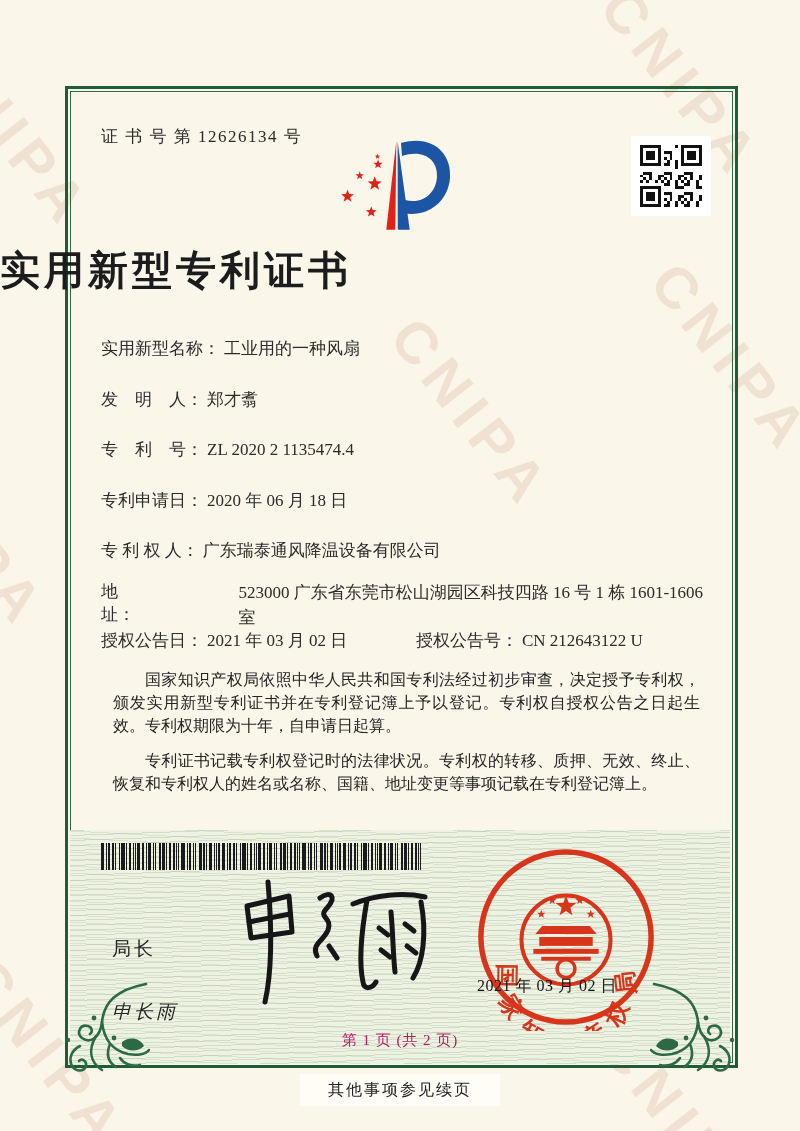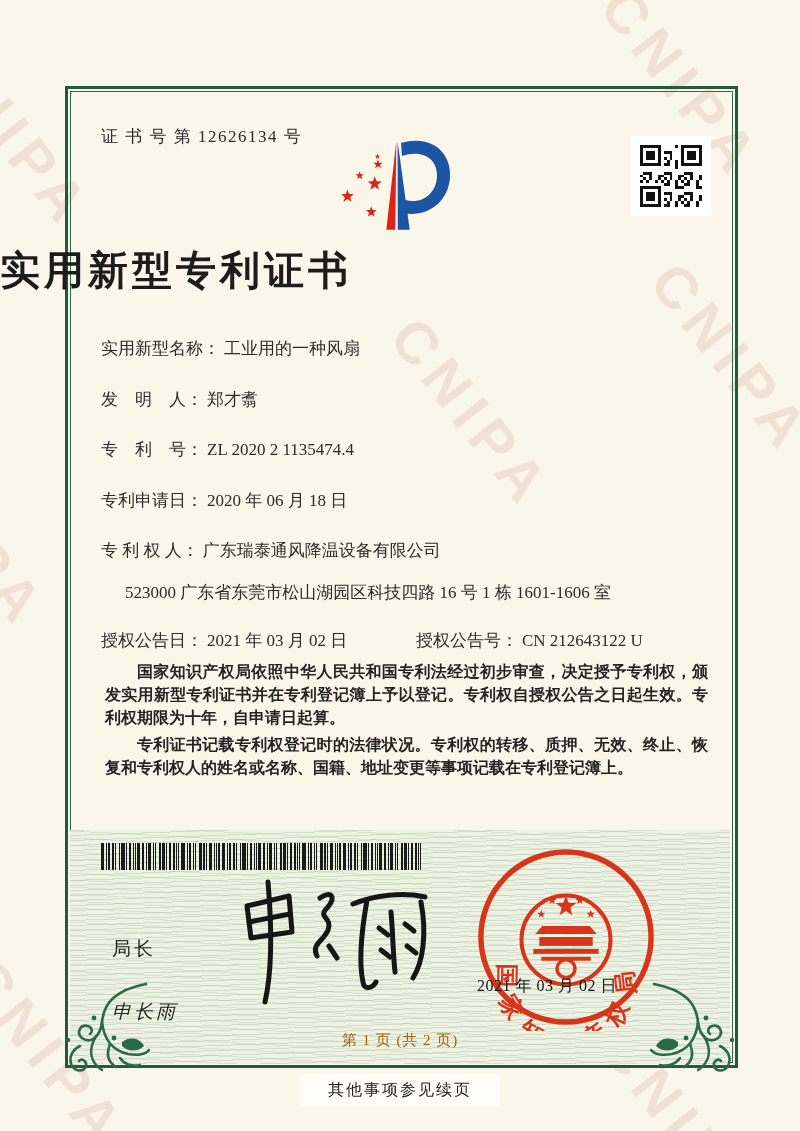"地 址：" span.flabel { html: none -> <span>地 址：</span> }
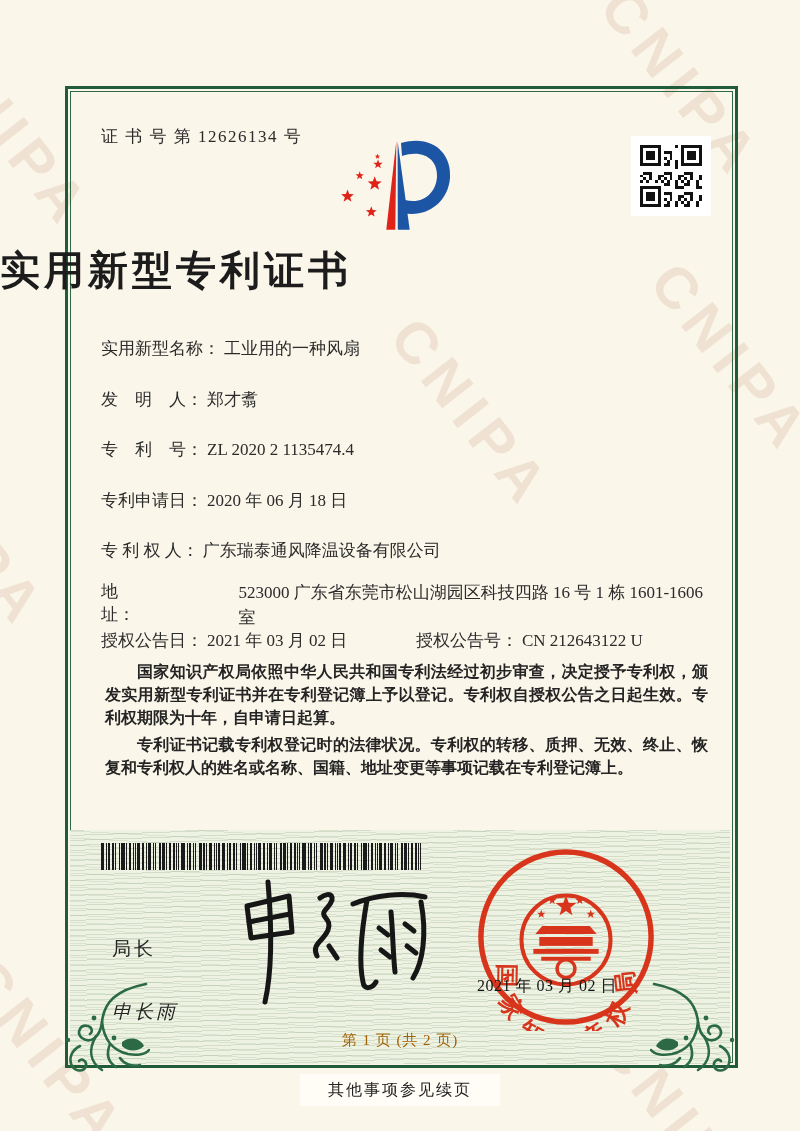"国家知识产权局依照中华人民共和国专利法经过初步审查，决定授予专利权，颁发实用新型" .body-text p { font-weight: bold -> none; margin: 4px -> 12px }
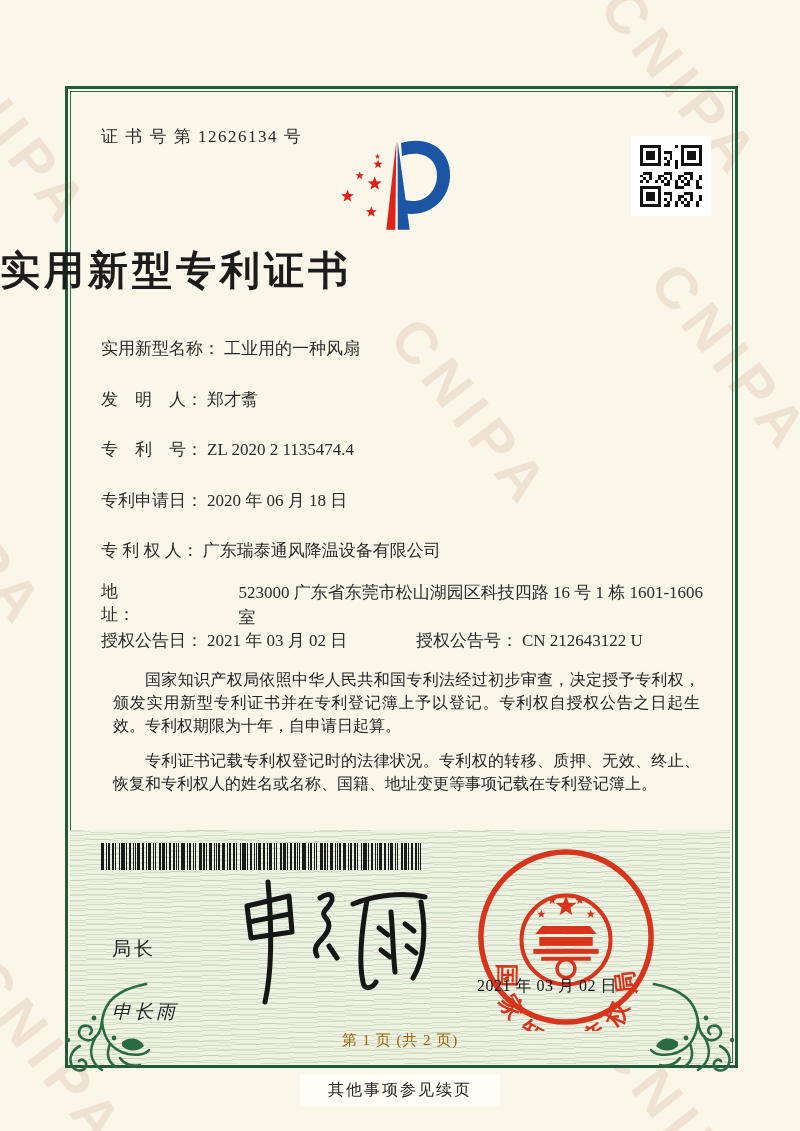"第 1 页 (共 2" .page-number { color: #a16207 -> #be185d }
